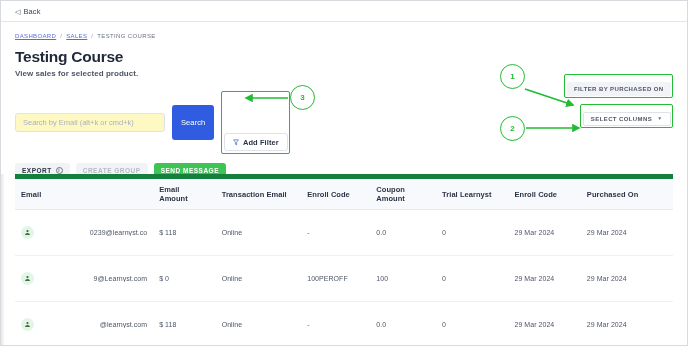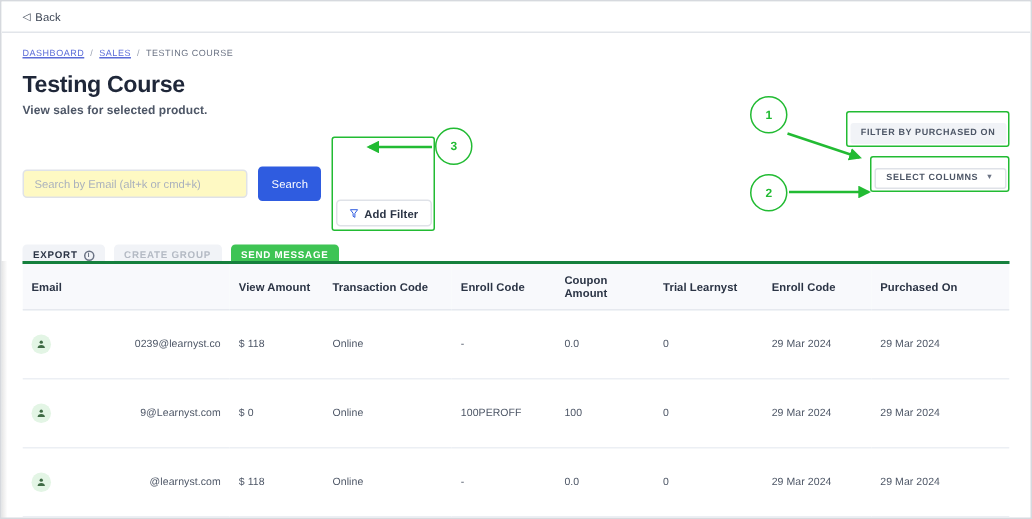"Search" .search-button { height: 23px -> 35px }
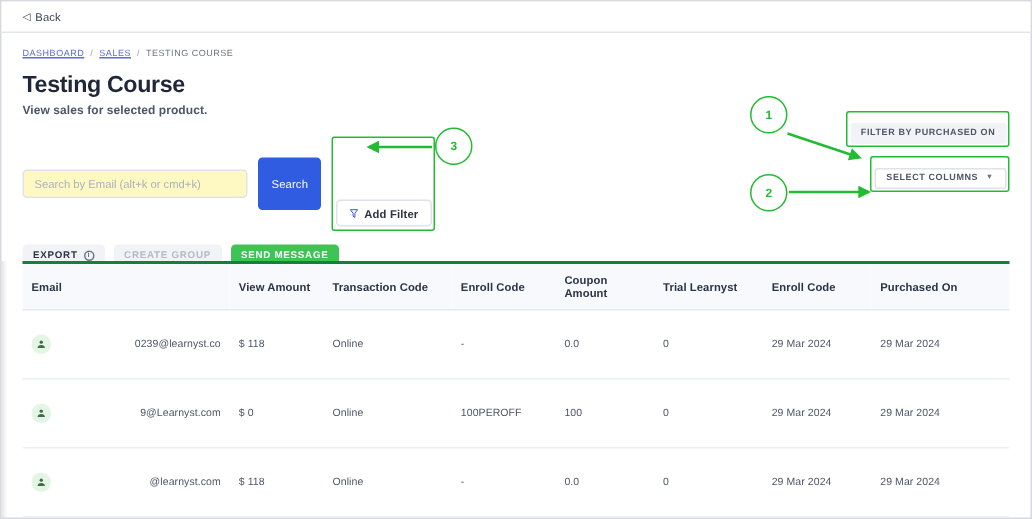"Email" .table-wrap { border-top: 2px solid #15803d -> 5px solid #15803d }
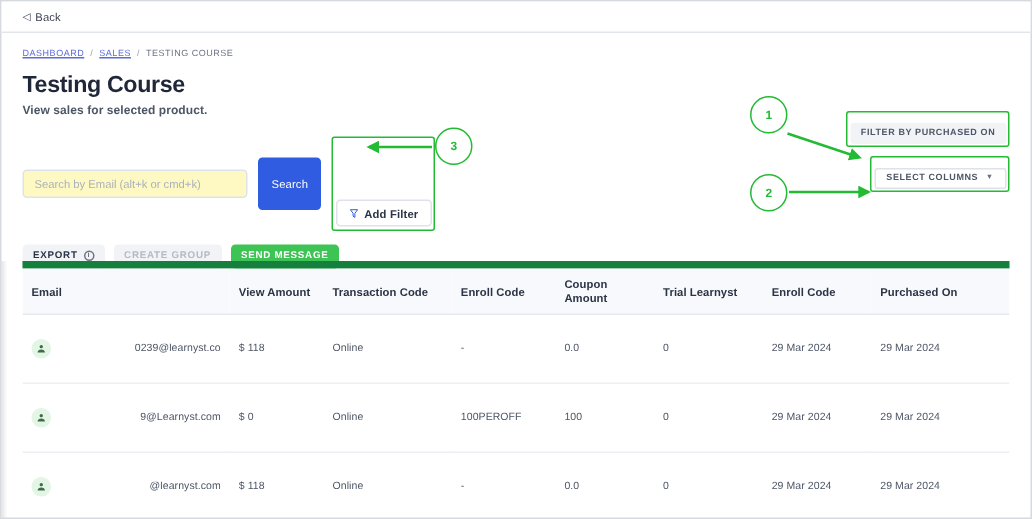"View Amount" th { text: View -> Email }
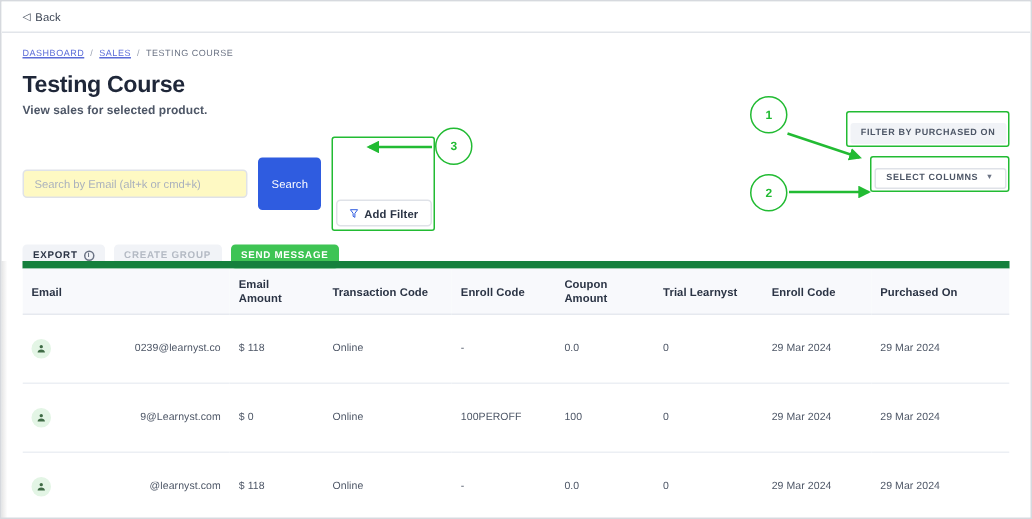"Transaction Code" th { text: Code -> Email }
